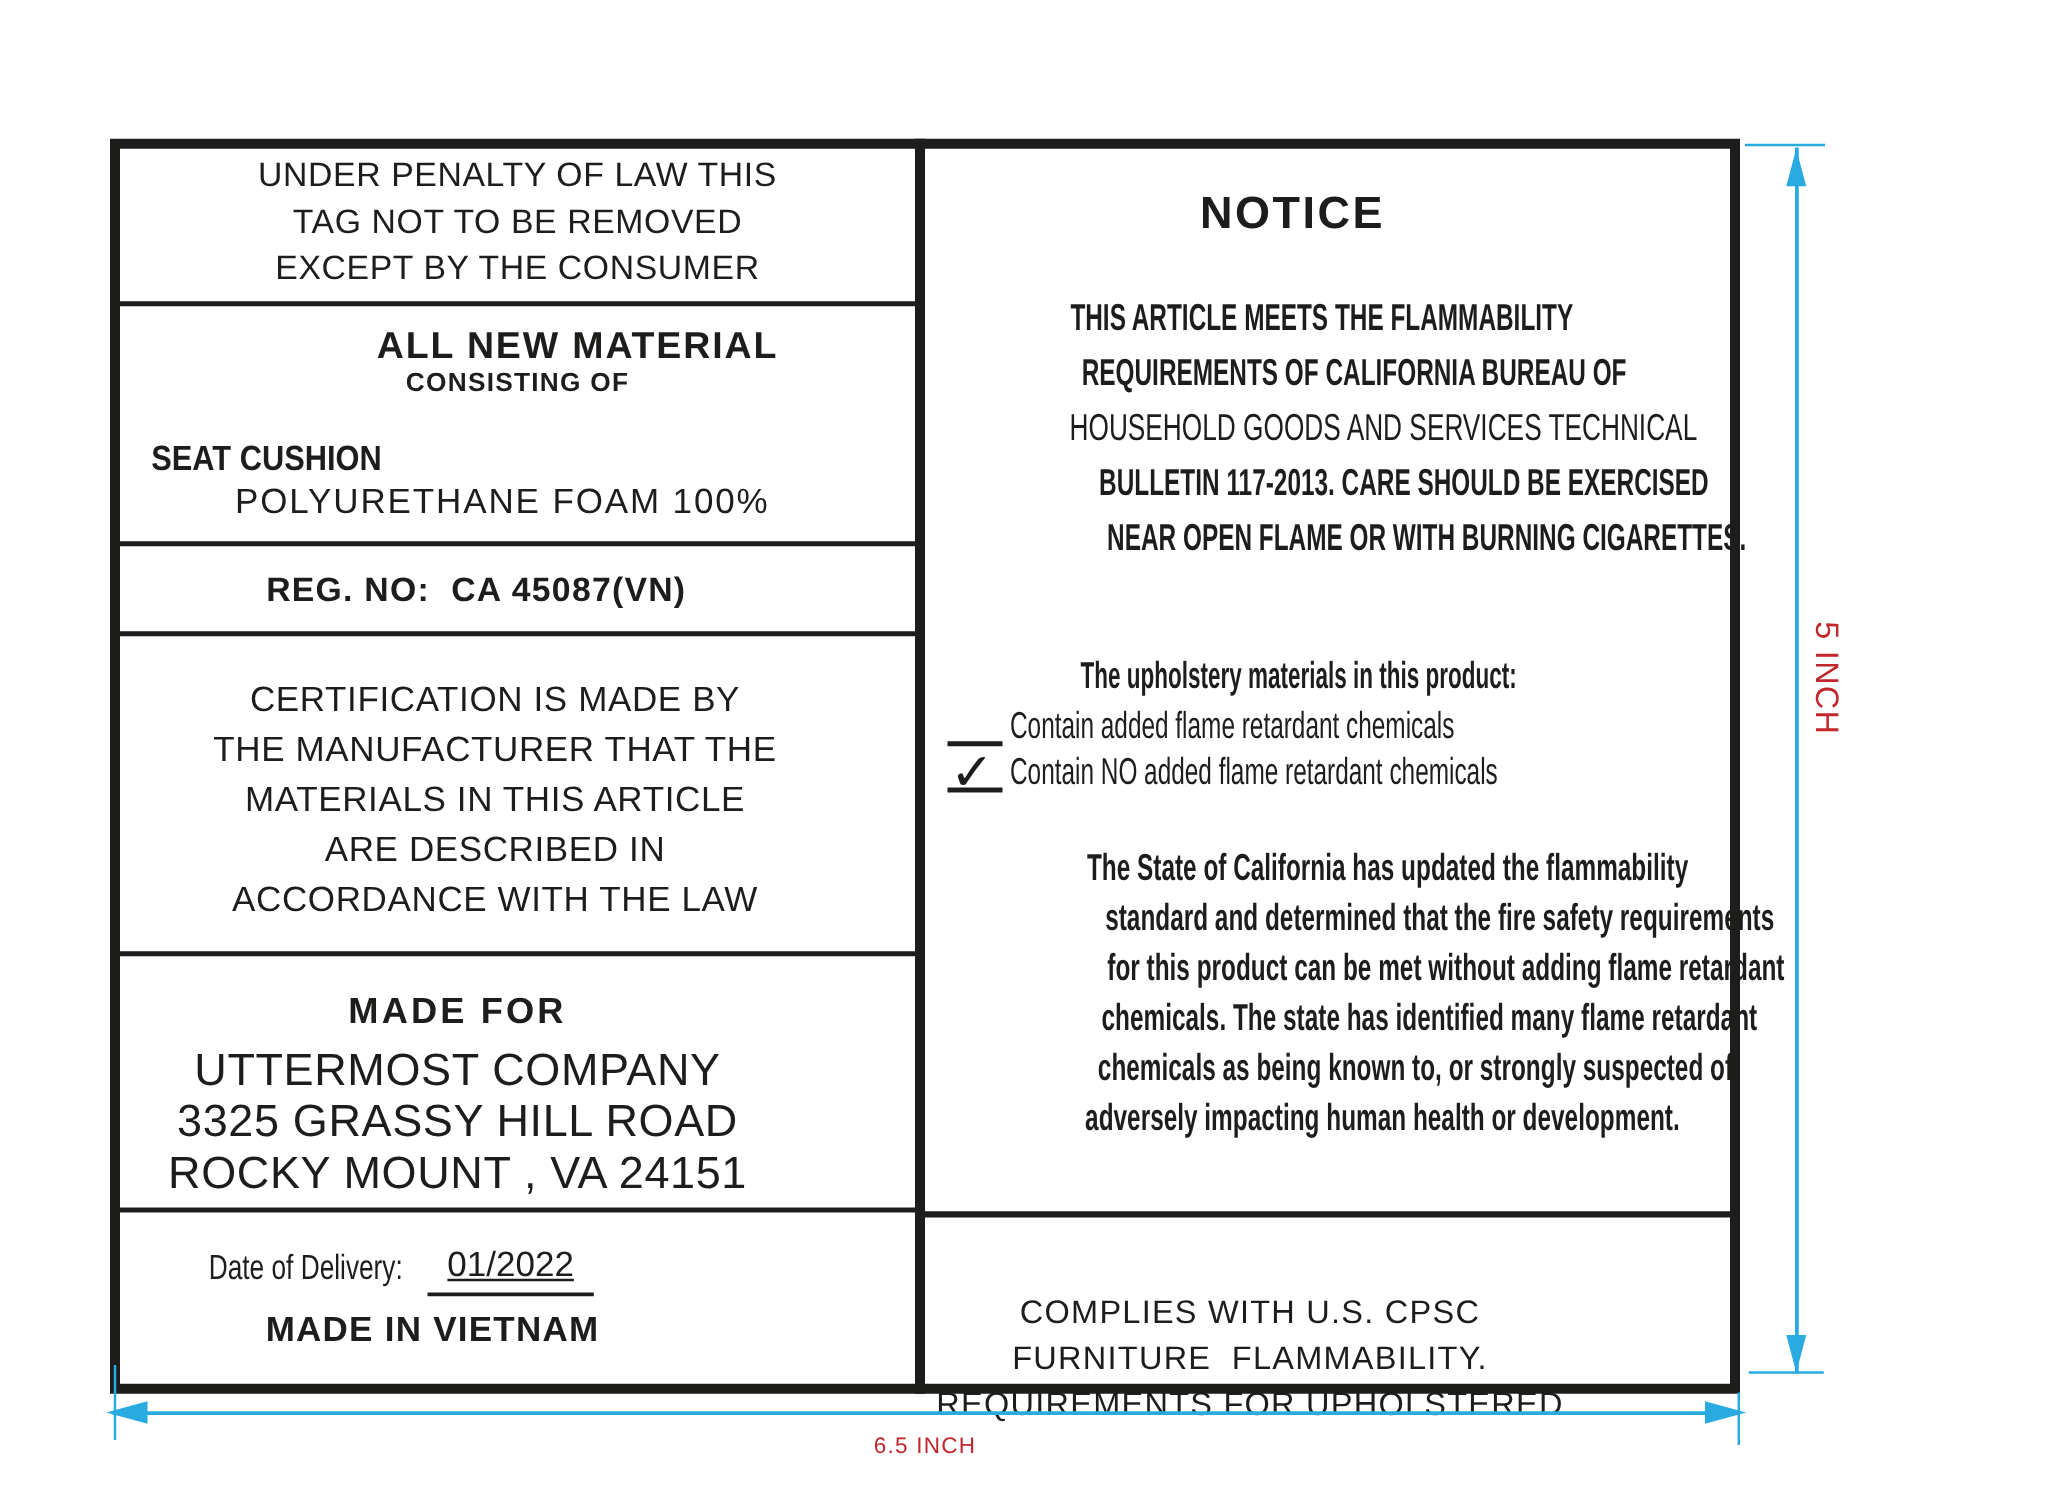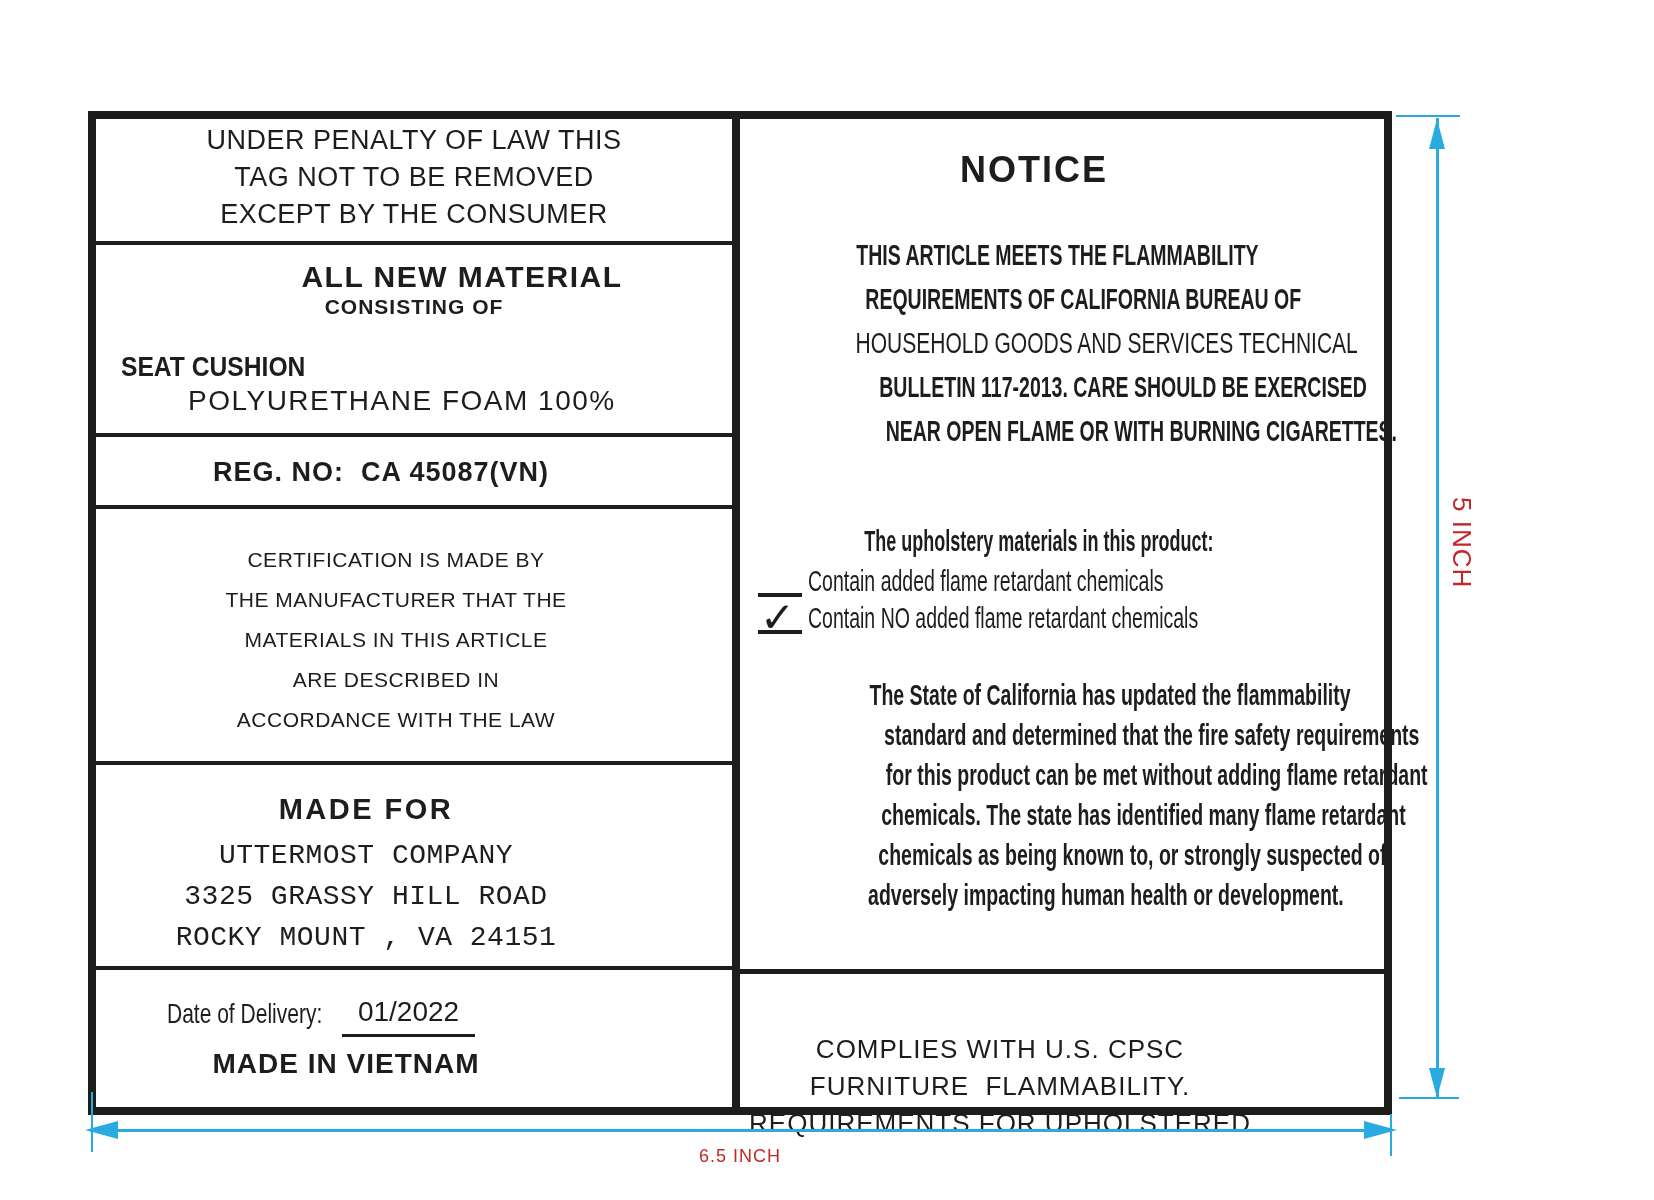"CERTIFICATION IS MADE BY" .cert { font-size: 21px -> 28px }
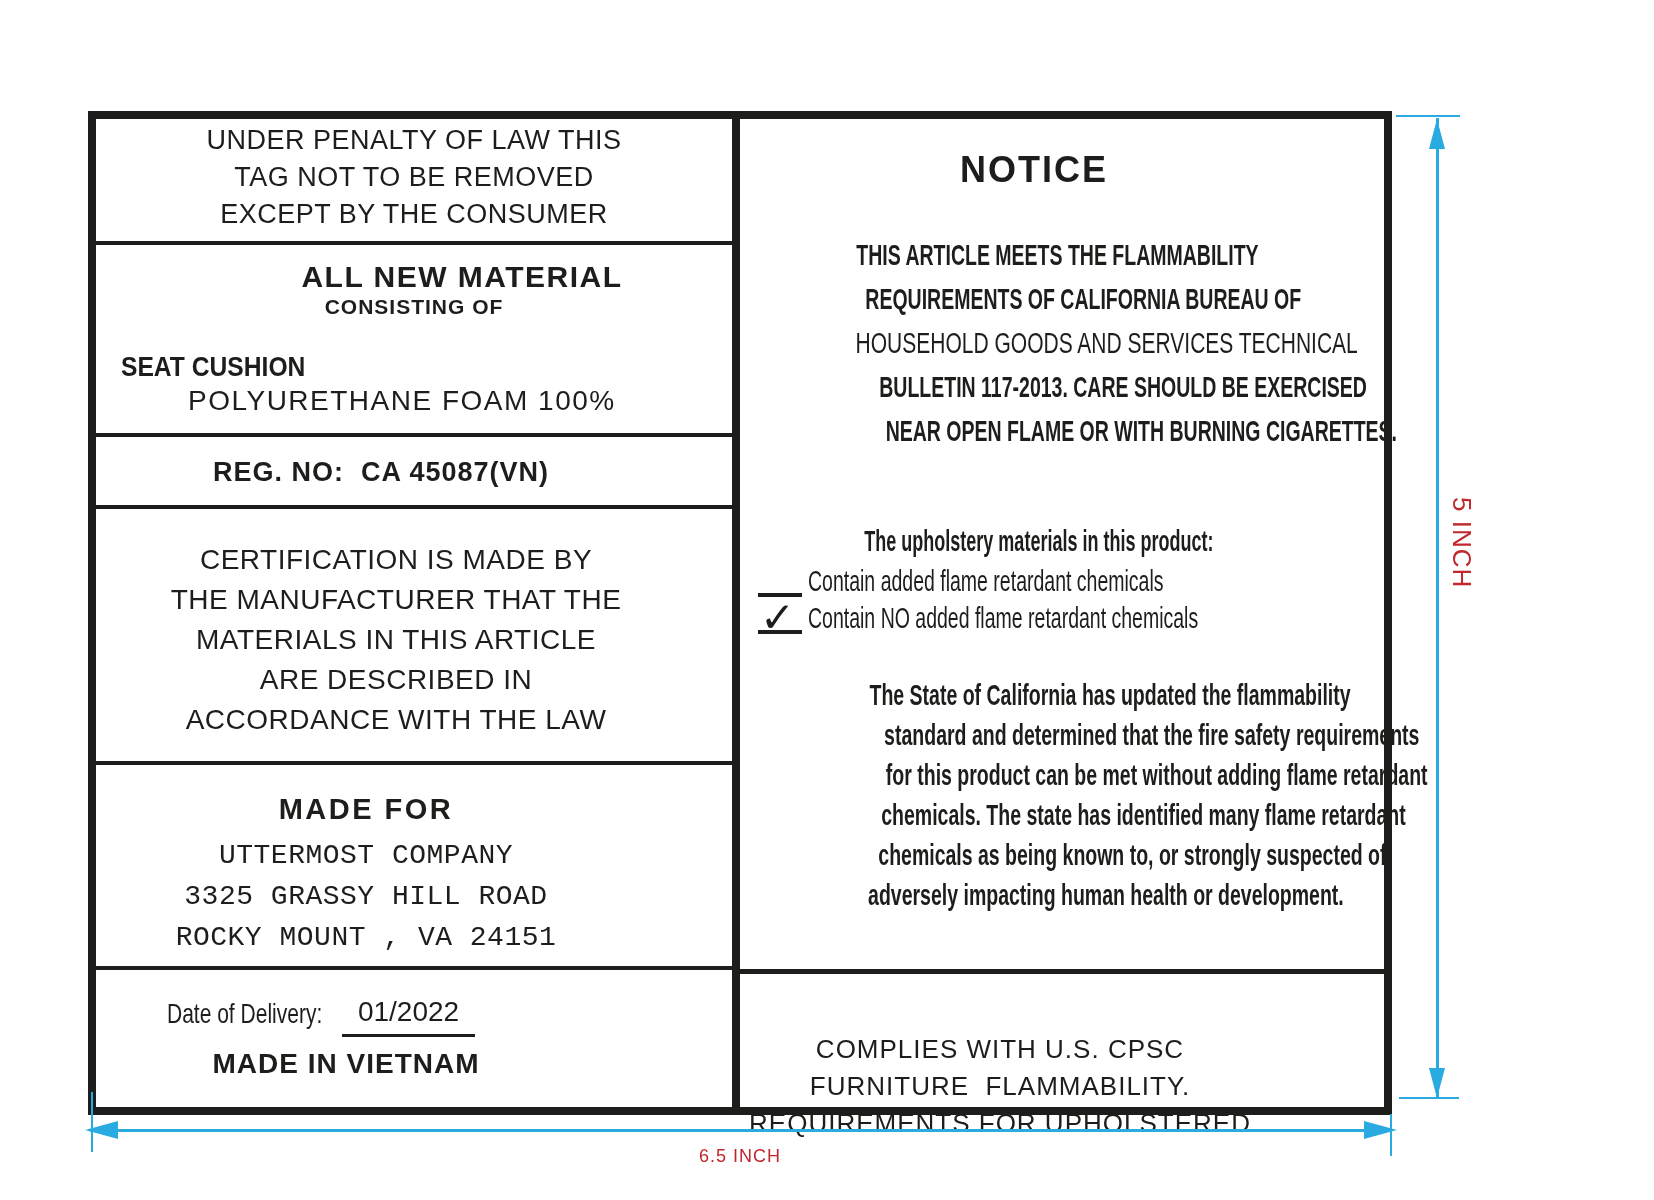"UTTERMOST COMPANY" .mf-body { font-family: Liberation Mono, monospace -> none; font-size: 28px -> 36px }
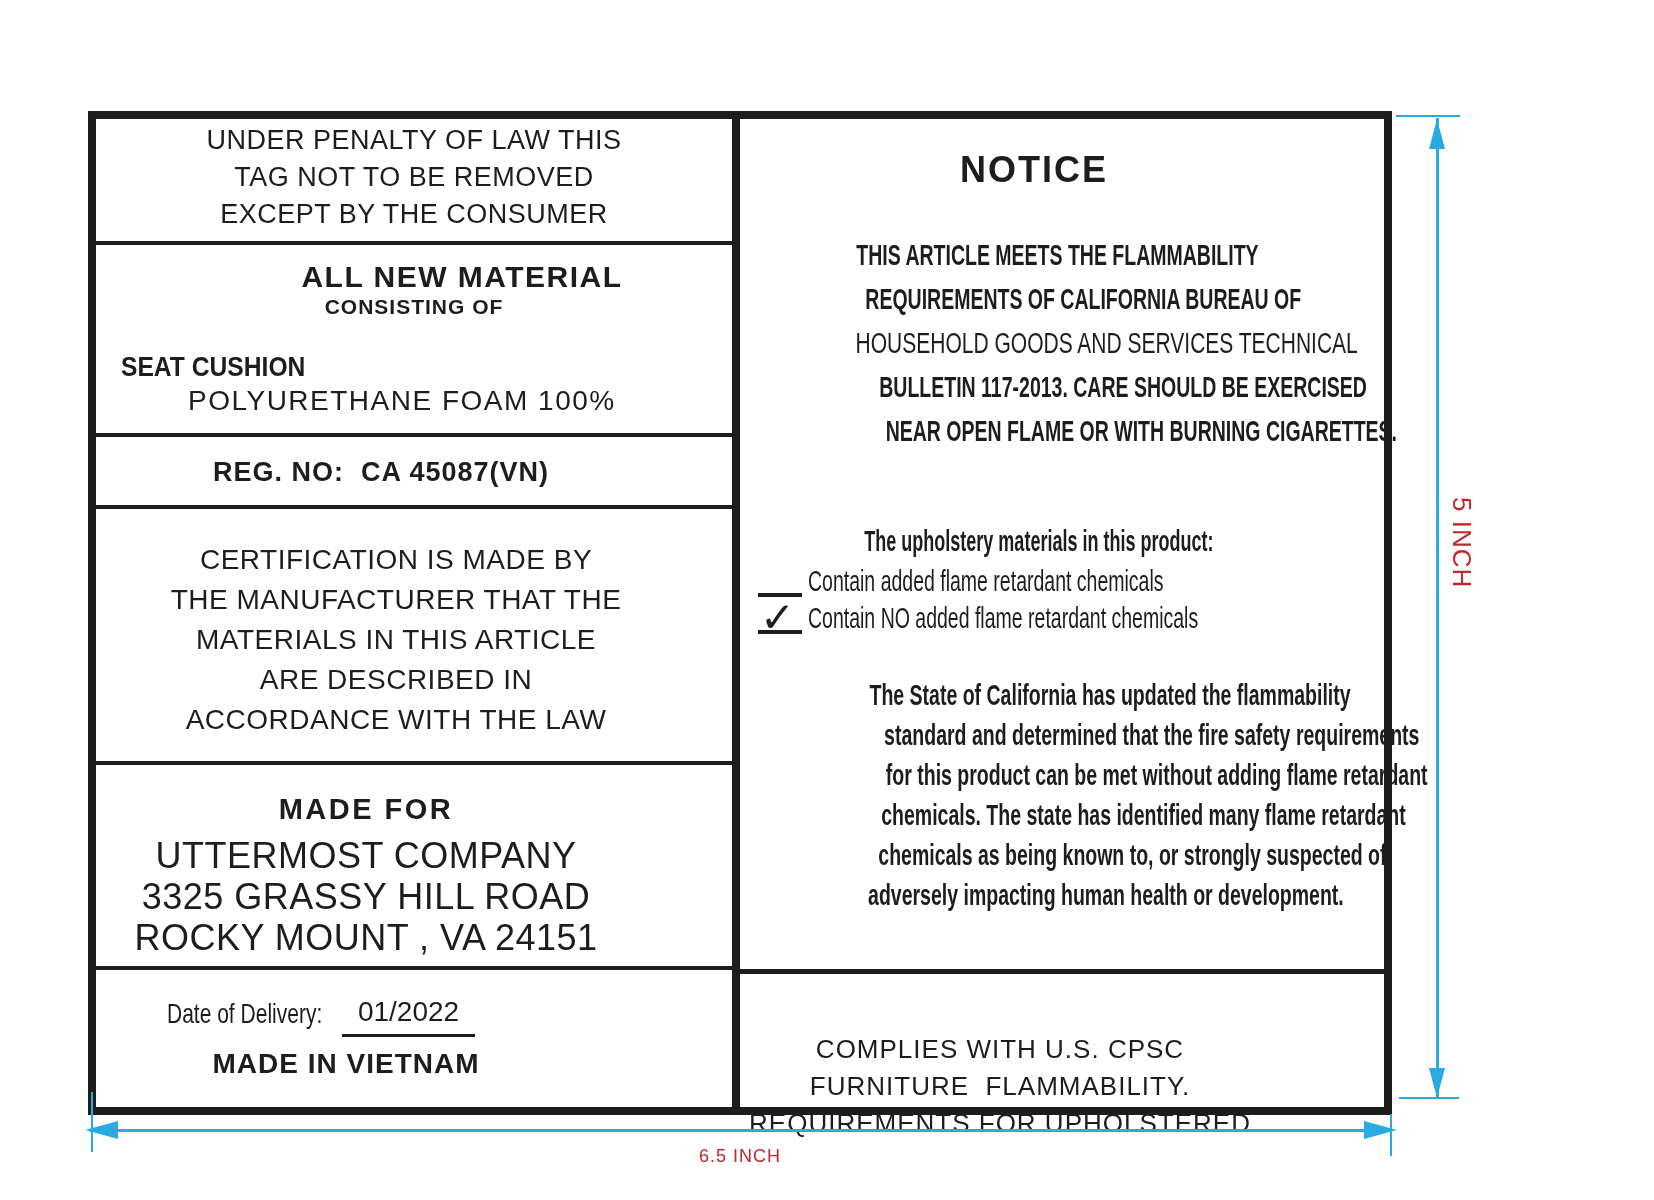"01/2022" .date-val { text-decoration: none -> underline }
